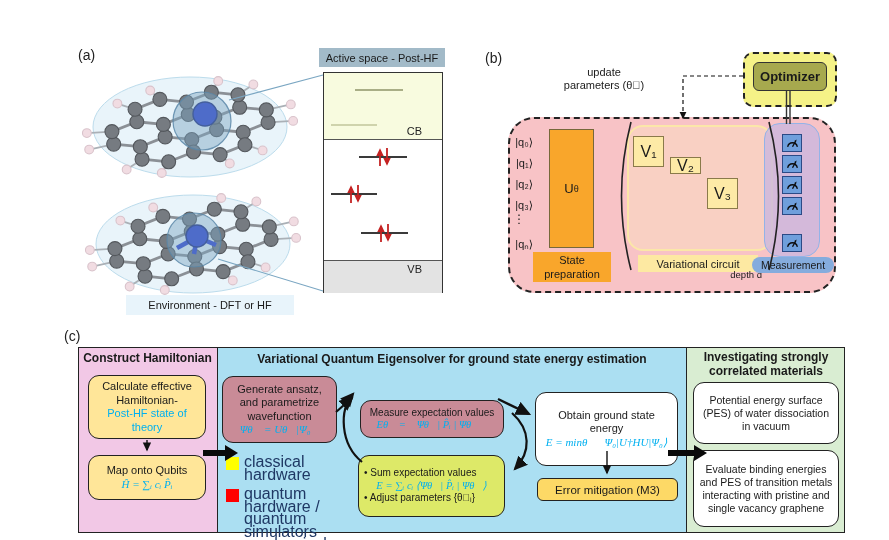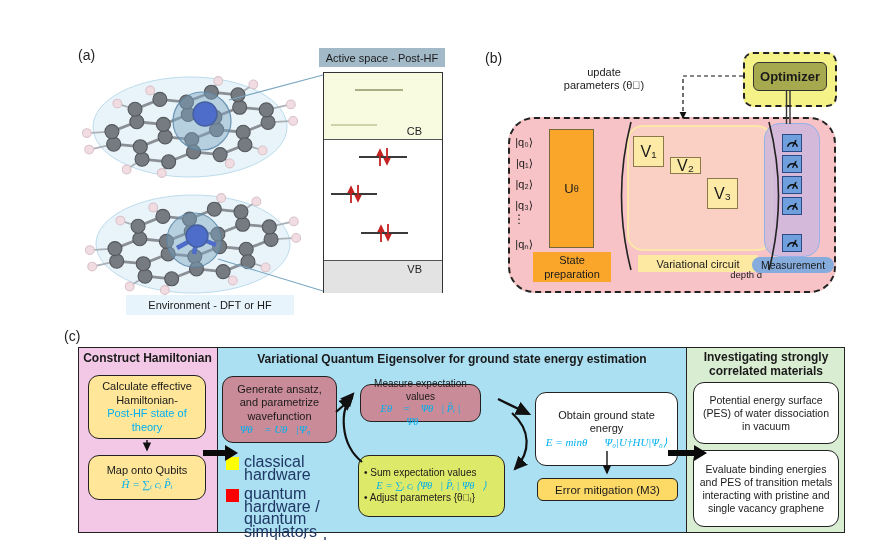"Measure expectation values" div.abs { top: 384px -> 400px; width: 121px -> 144px }
